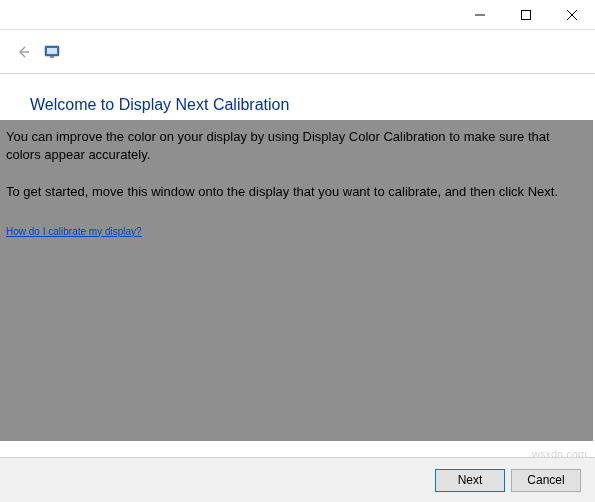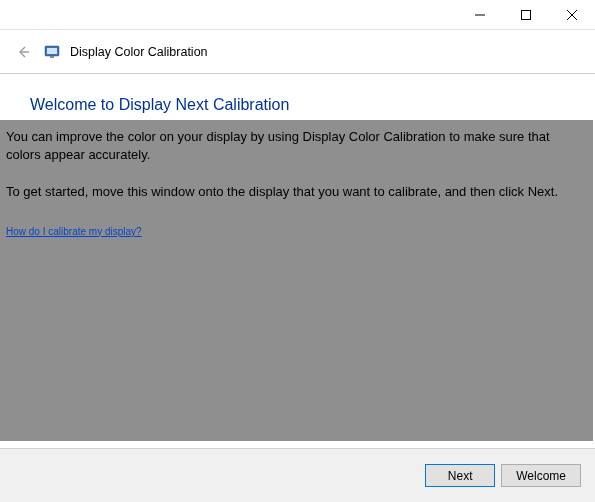"Display Color Calibration" span.header-title { html: <span>Display Color Calibration</span> -> none }
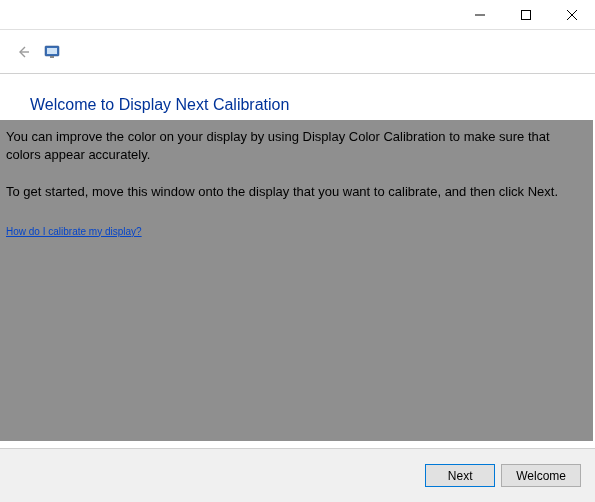"Next" .footer { height: 54px -> 45px }
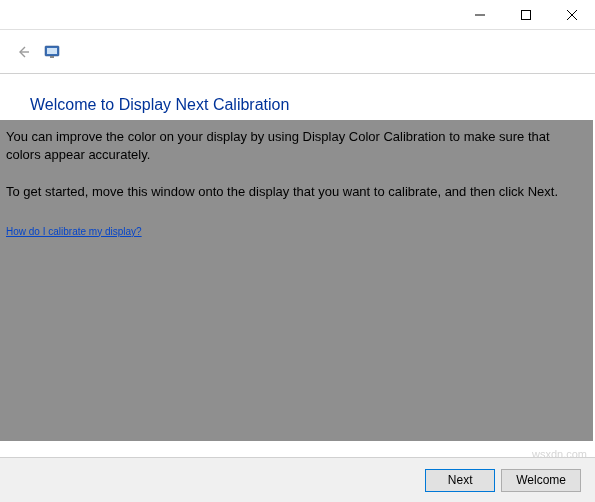"Welcome" button.btn { text: Welcome -> Cancel }
